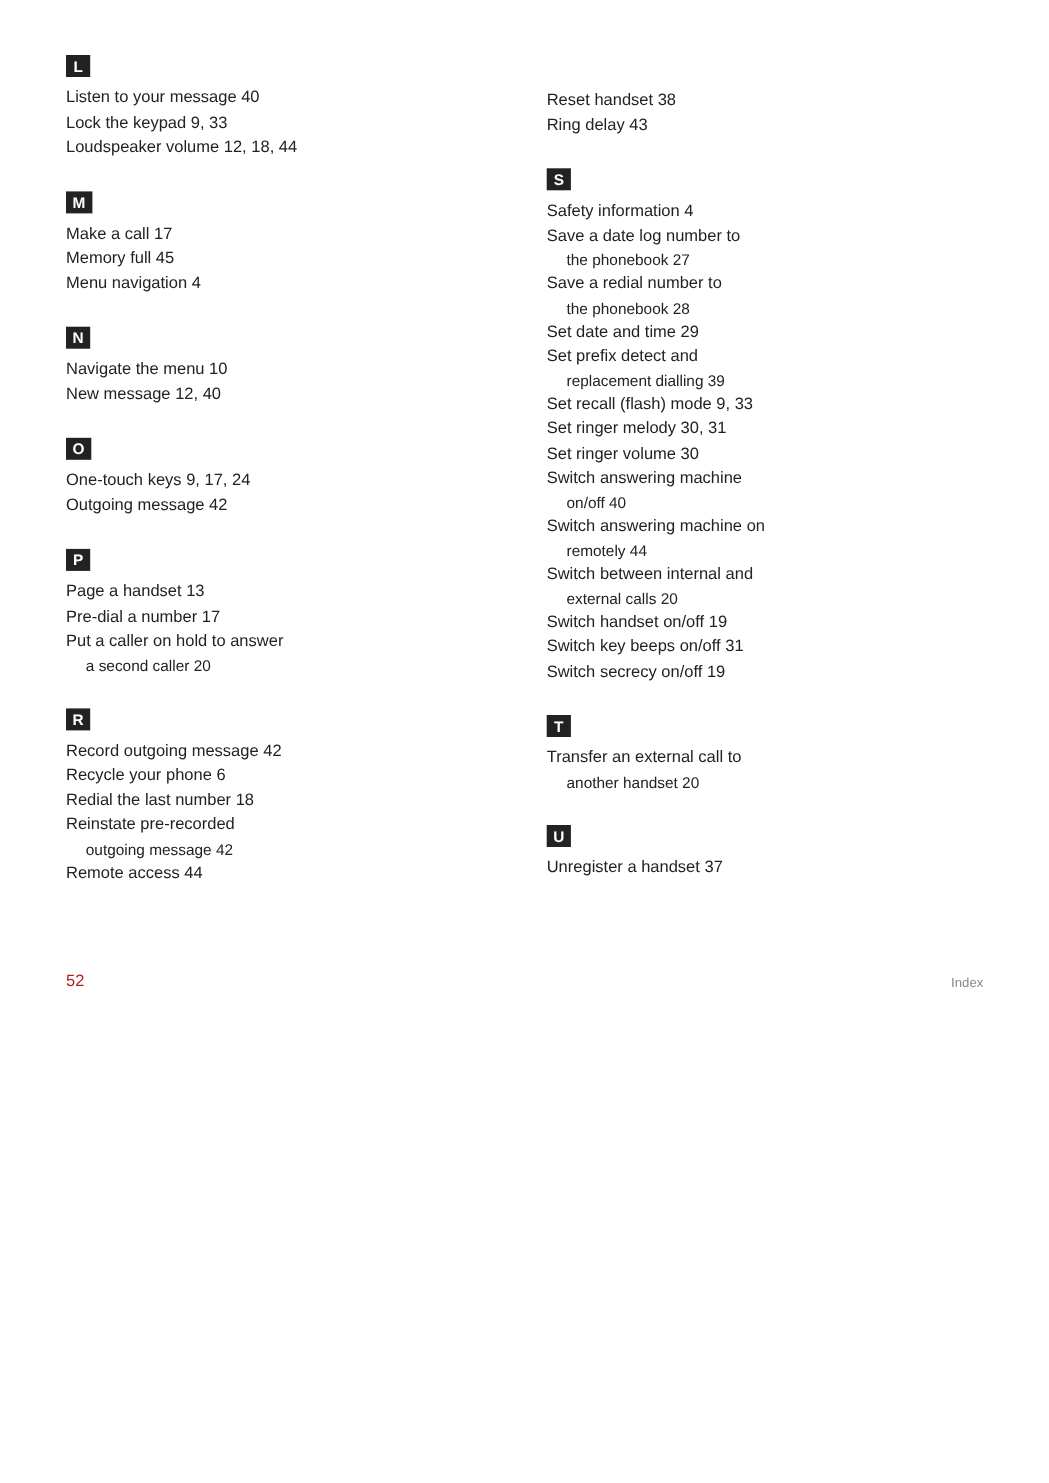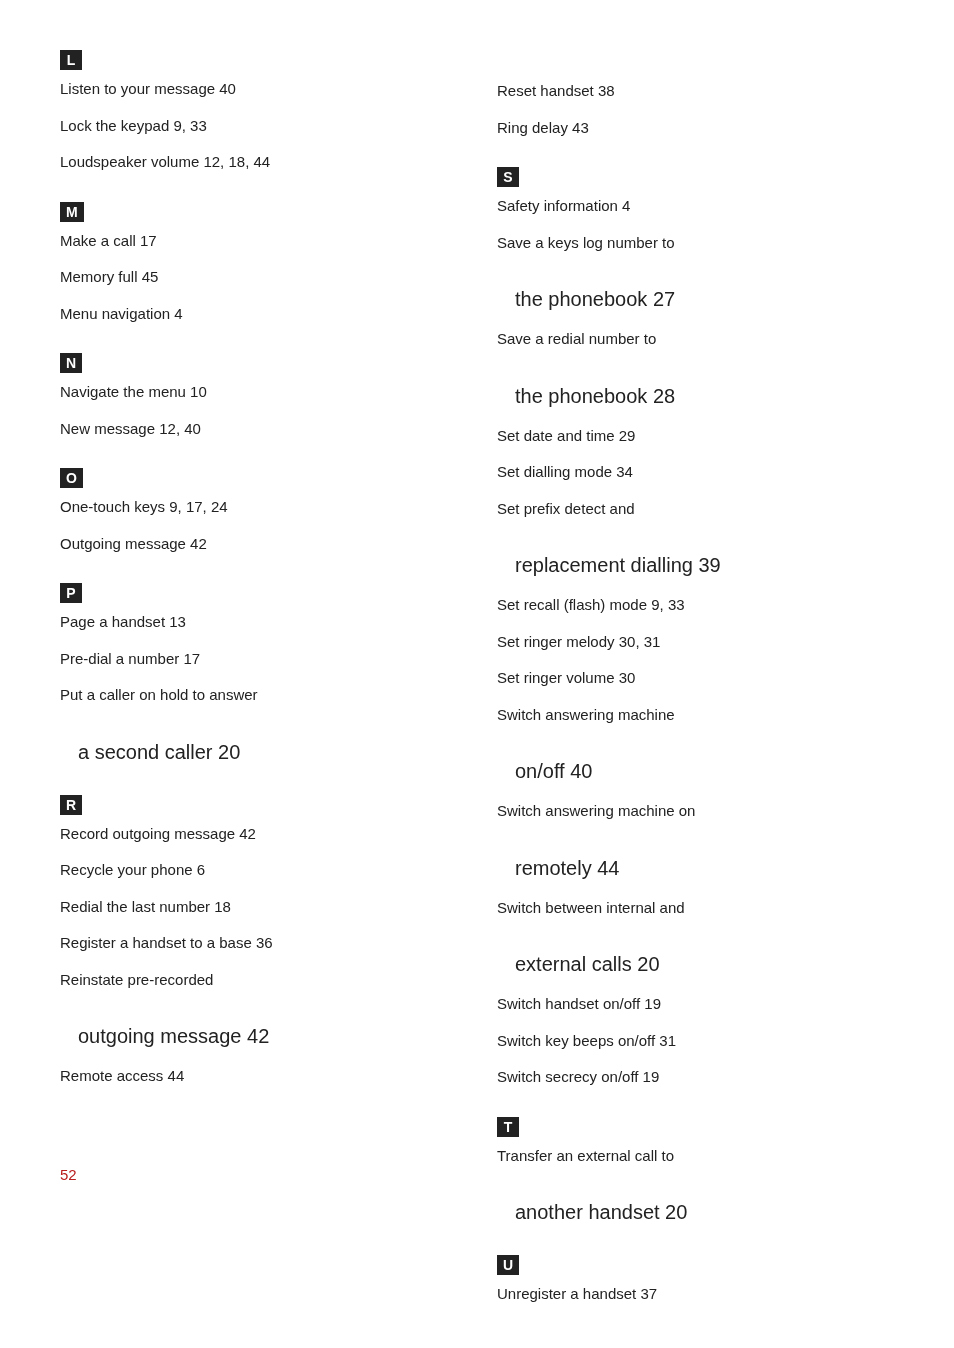"Listen to your message 40" .section-entries { gap: 14px -> 0 }
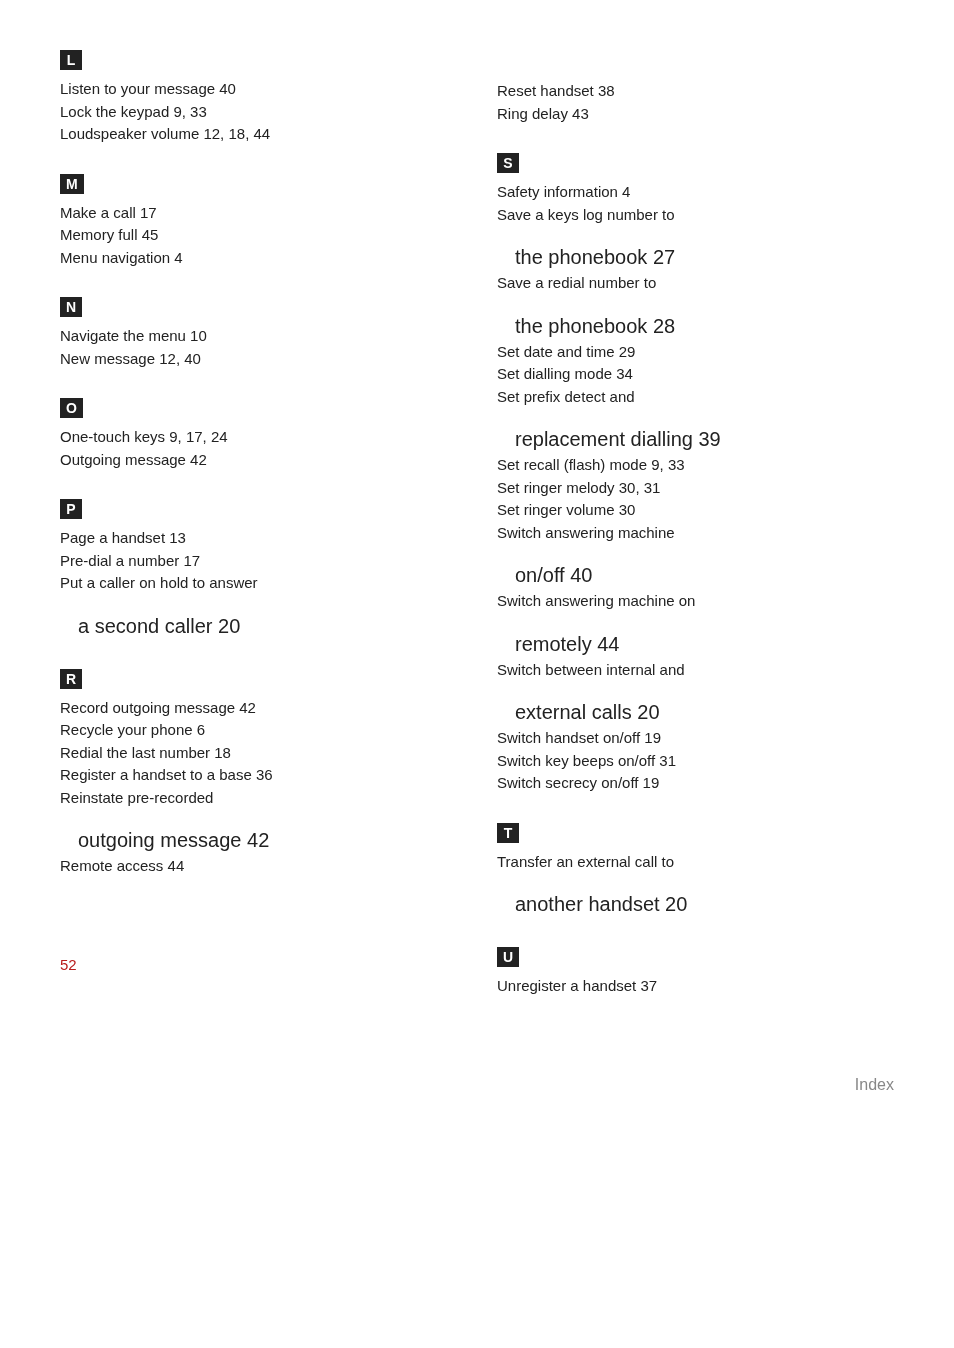"Save a keys log number" div.entry { text: keys -> date }
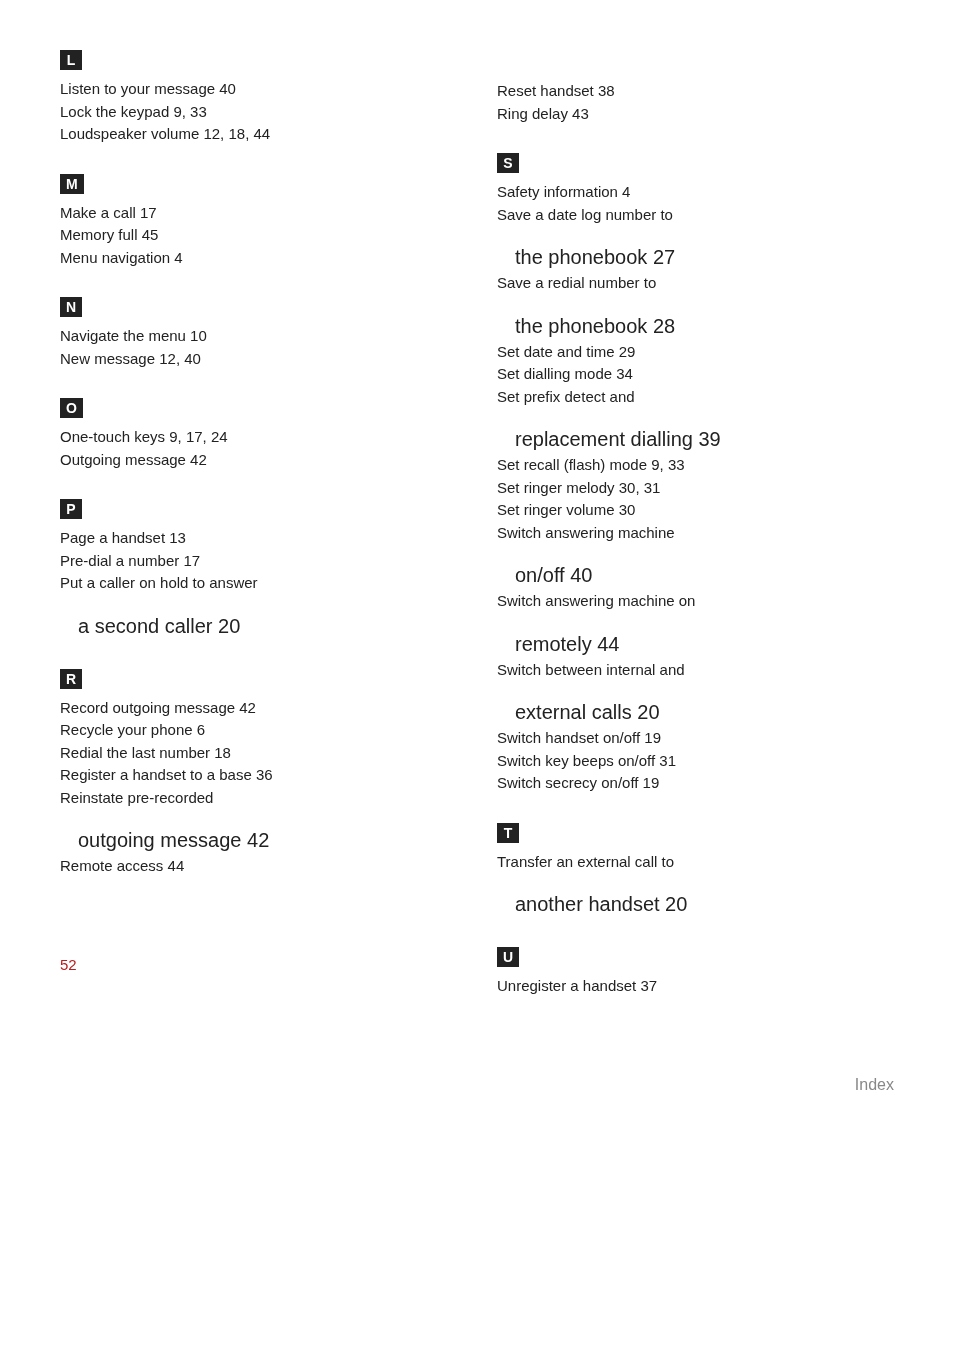"the phonebook 27" .entry-indent { font-size: 20px -> 14px; margin-top: 16px -> none }
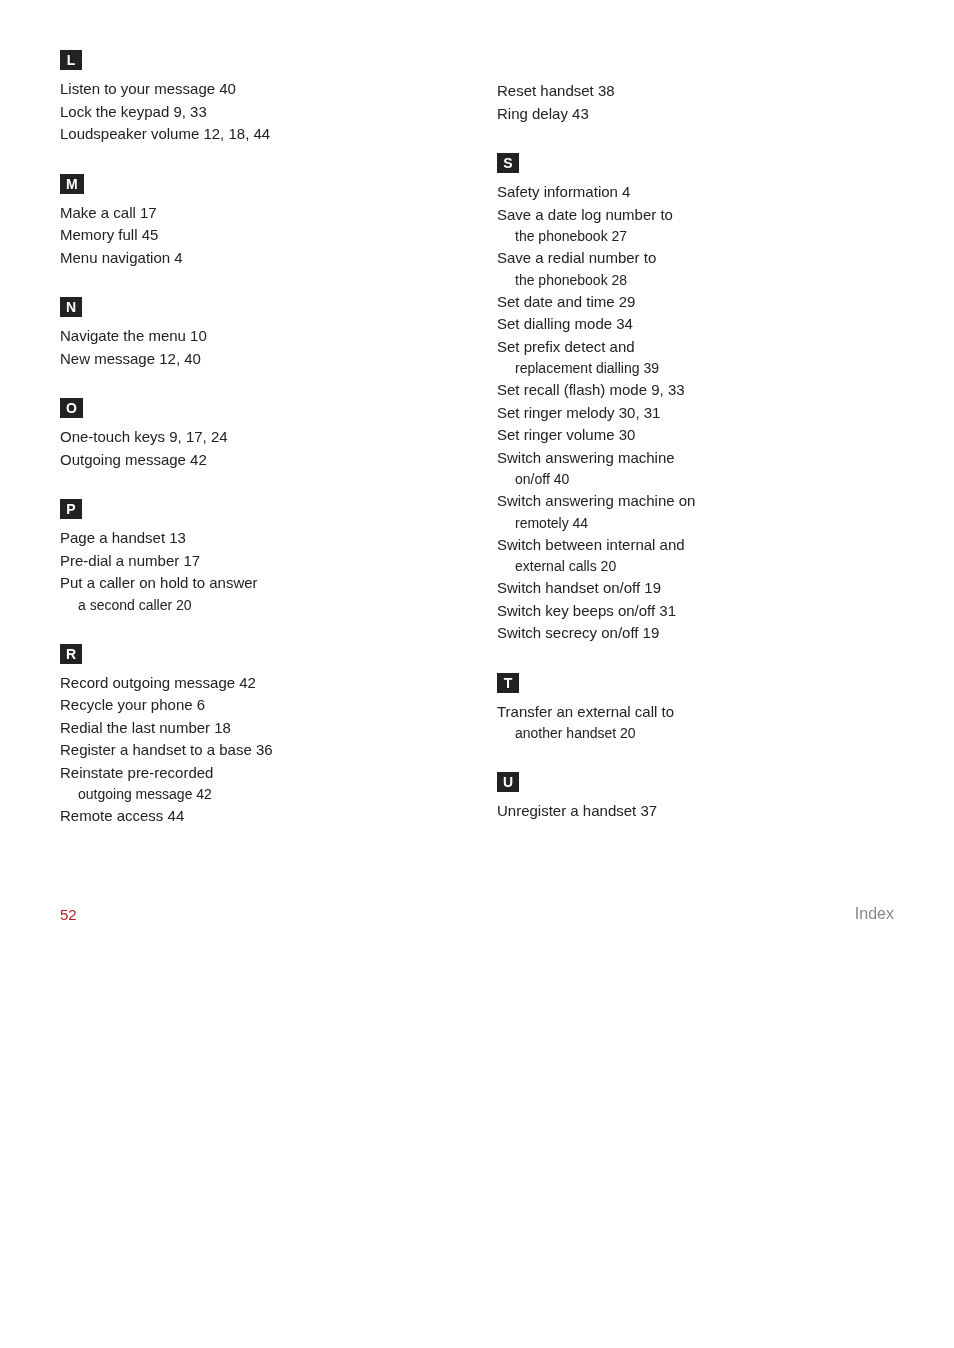"Set dialling mode 34" div.entry { html: <div>Set dialling mode 34</div> -> none }
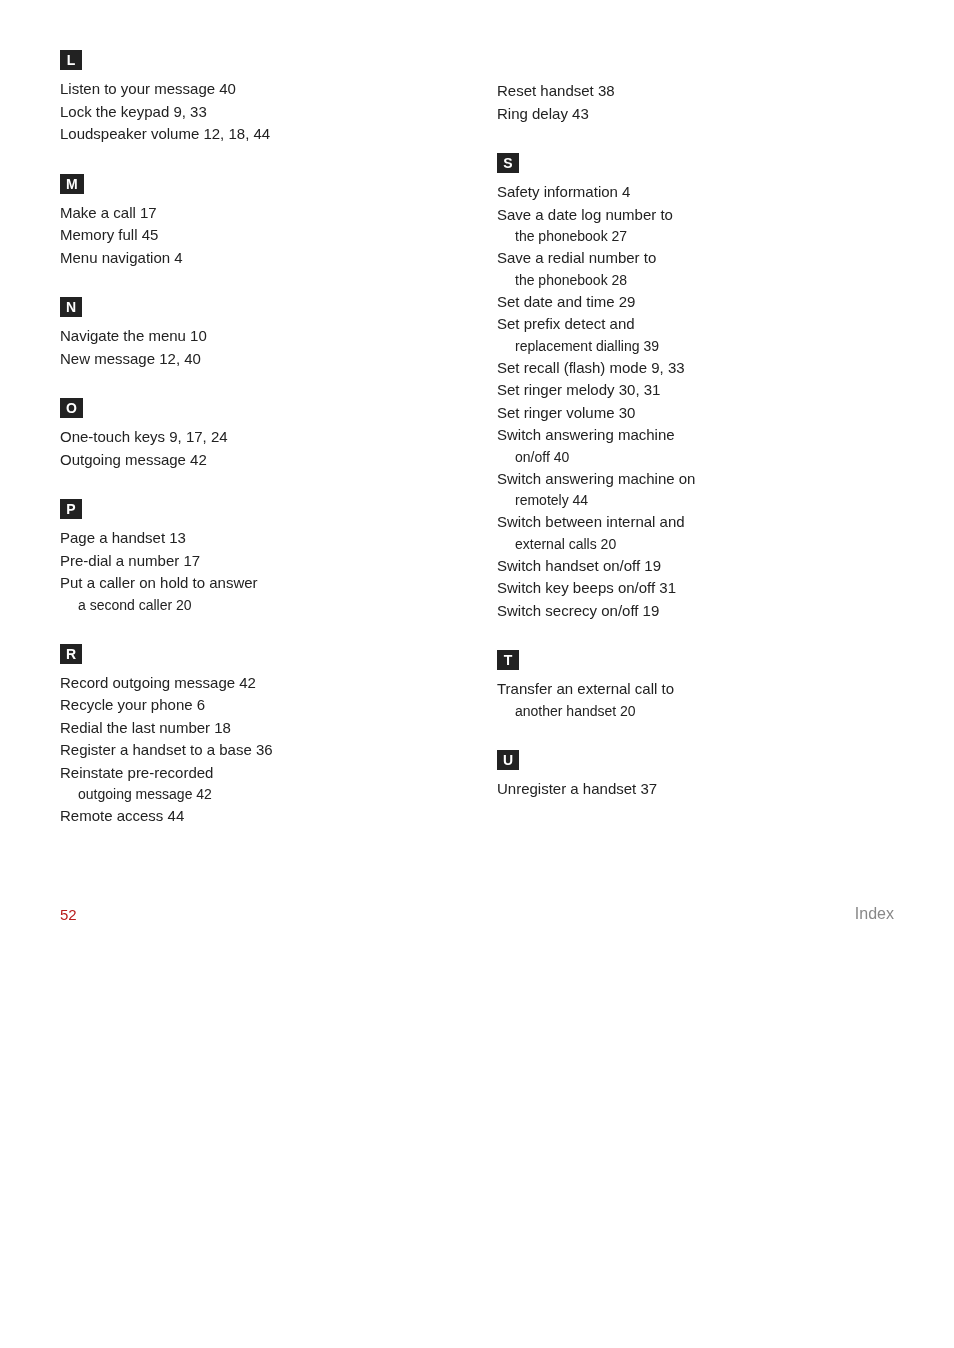"Register a handset to a" div.entry { html: <div>Register a handset to a base 36</div> -> none }
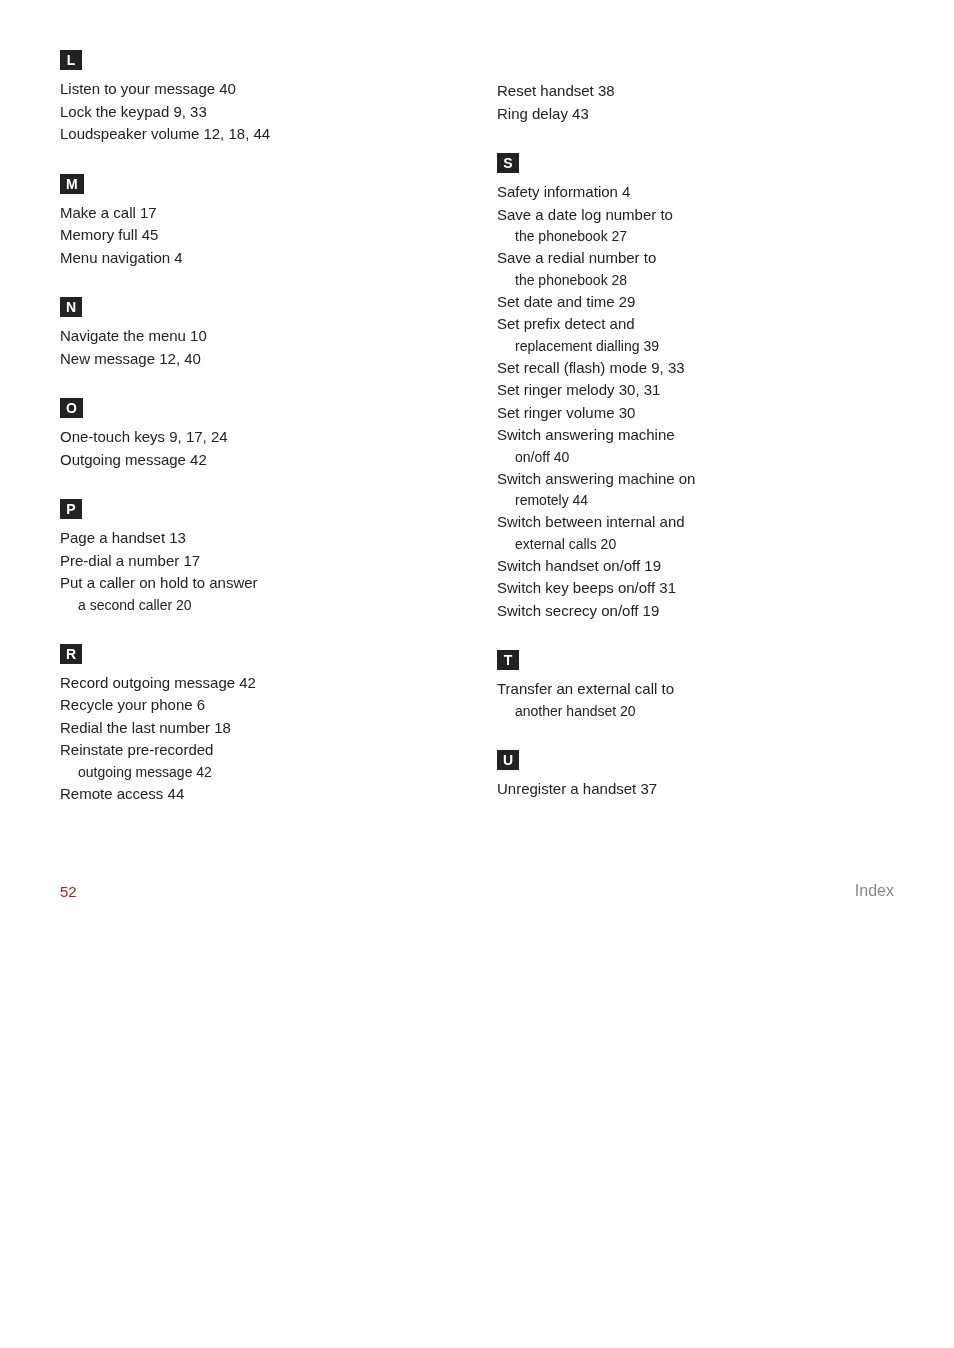"Index" .page-label { font-size: 16px -> 12px }
